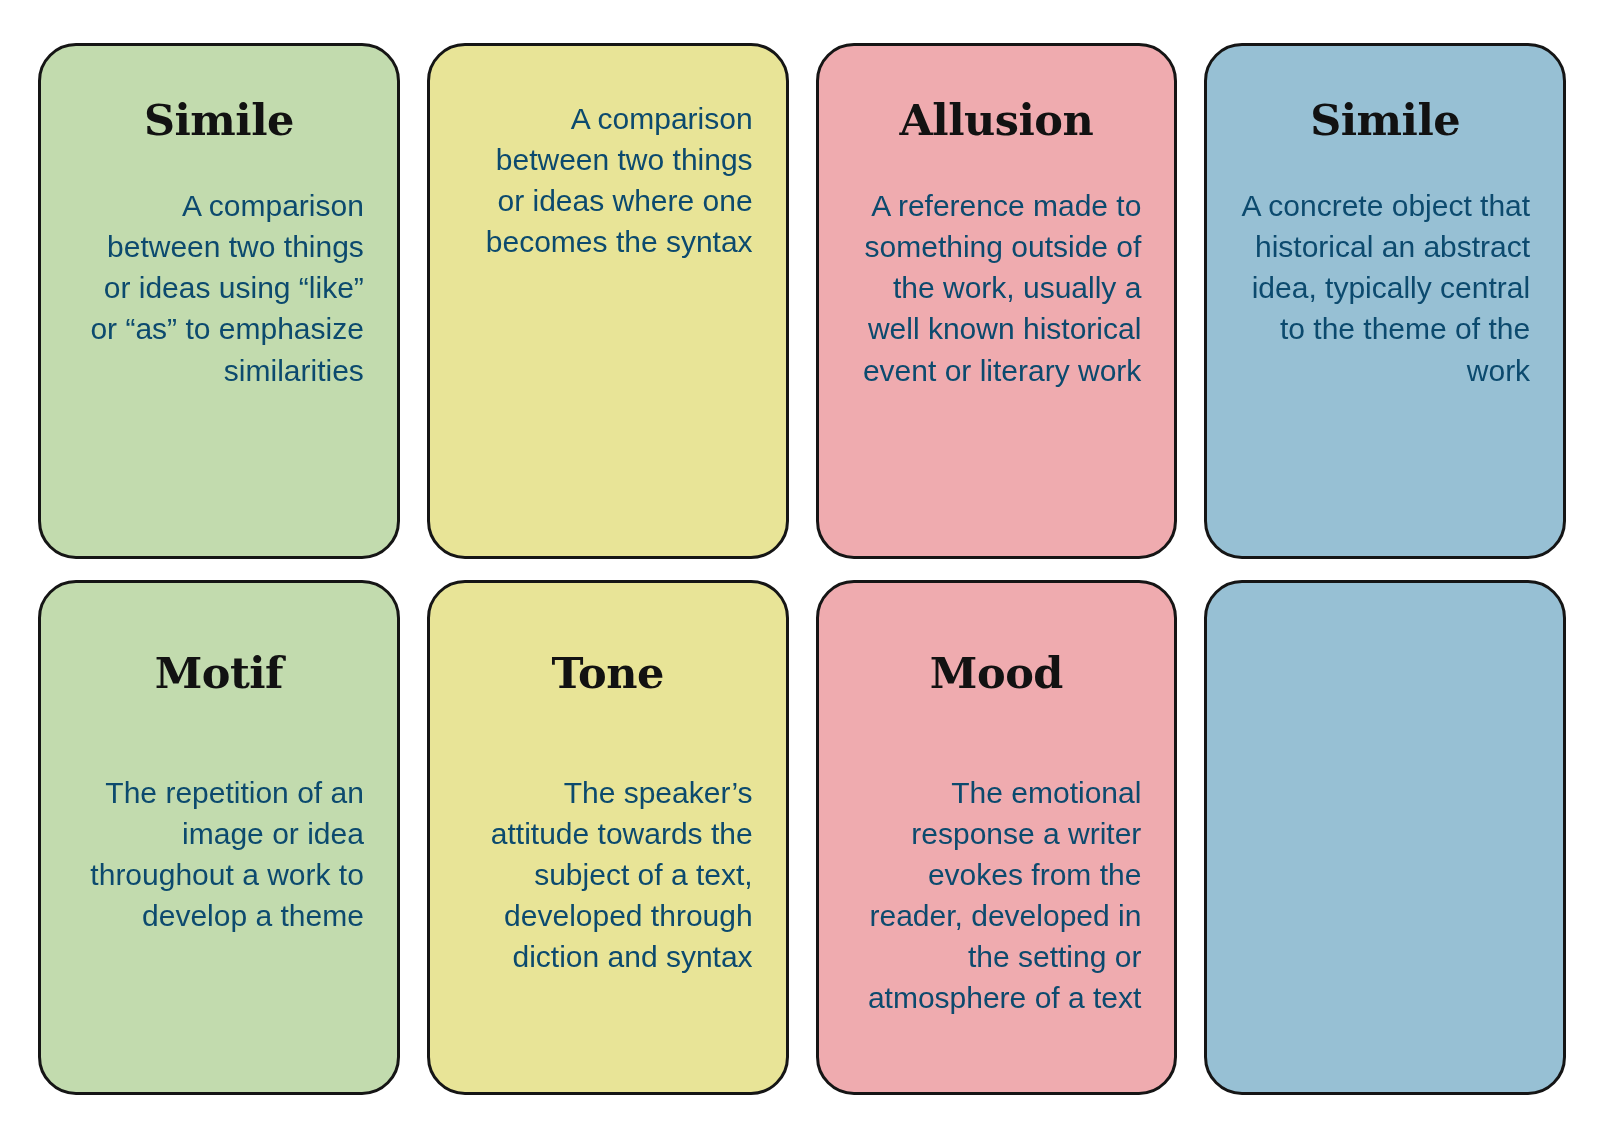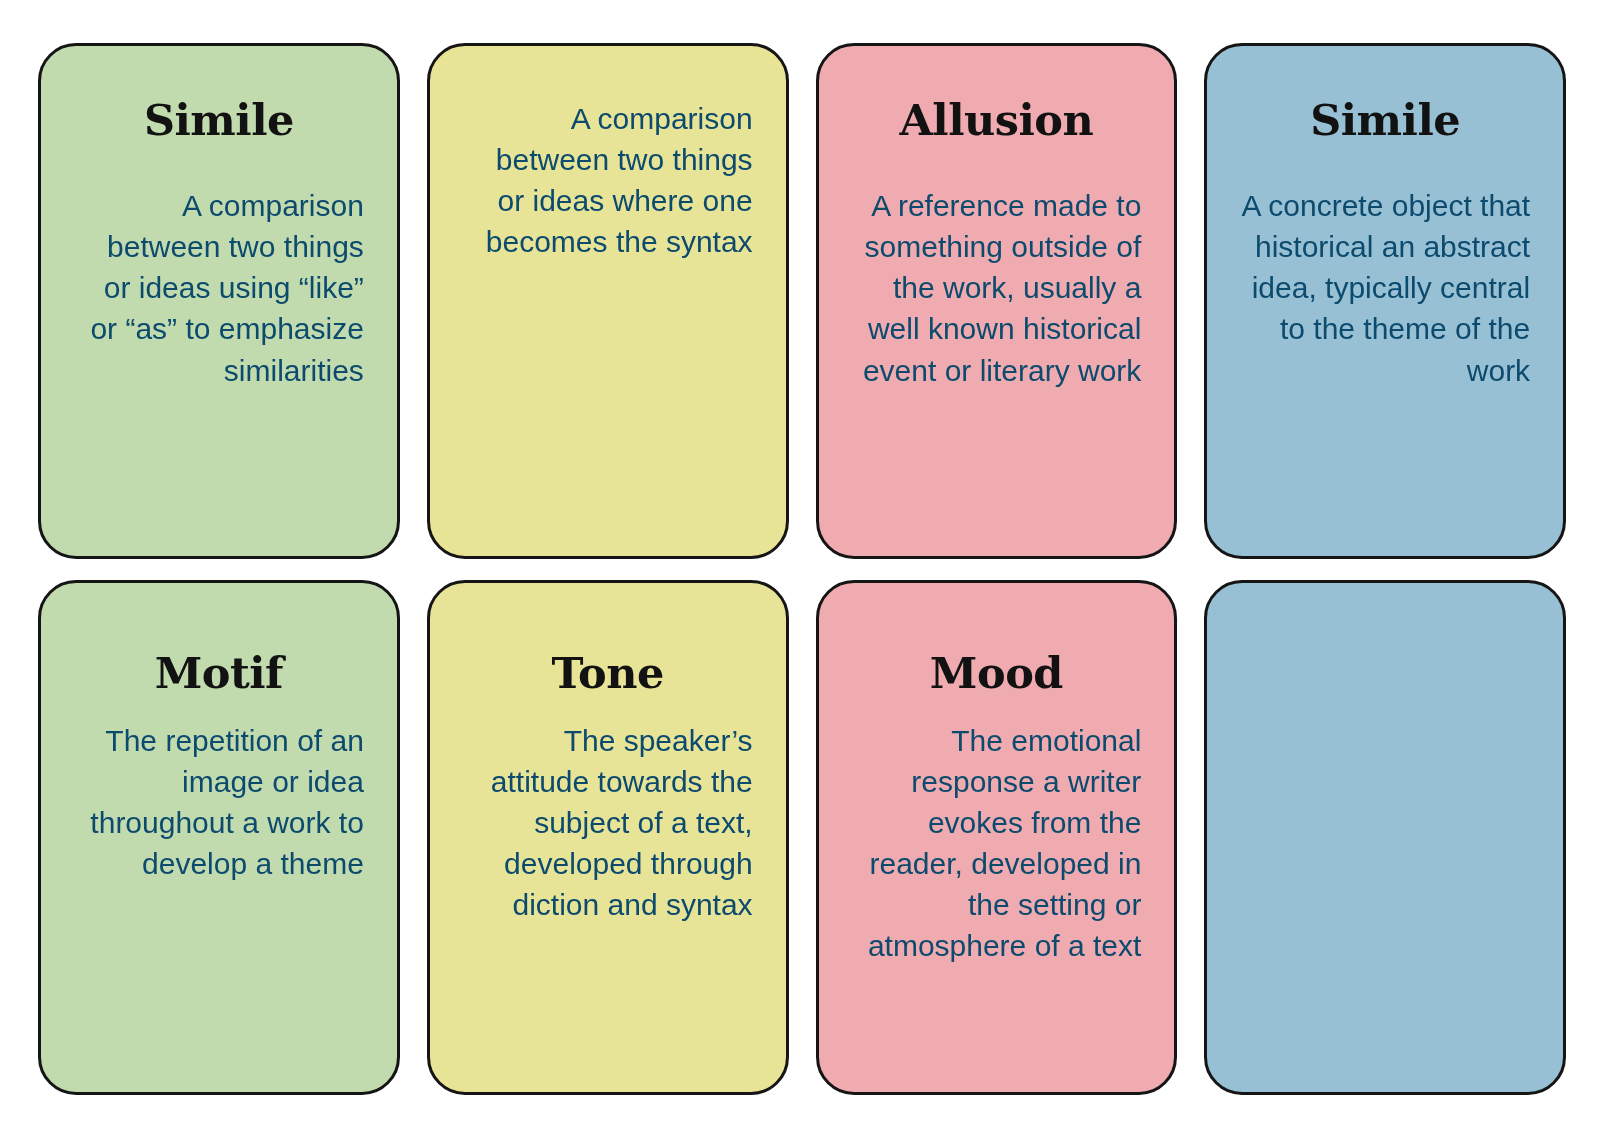"Motif" .row-bottom .card-title { margin-bottom: 24px -> 76px }
